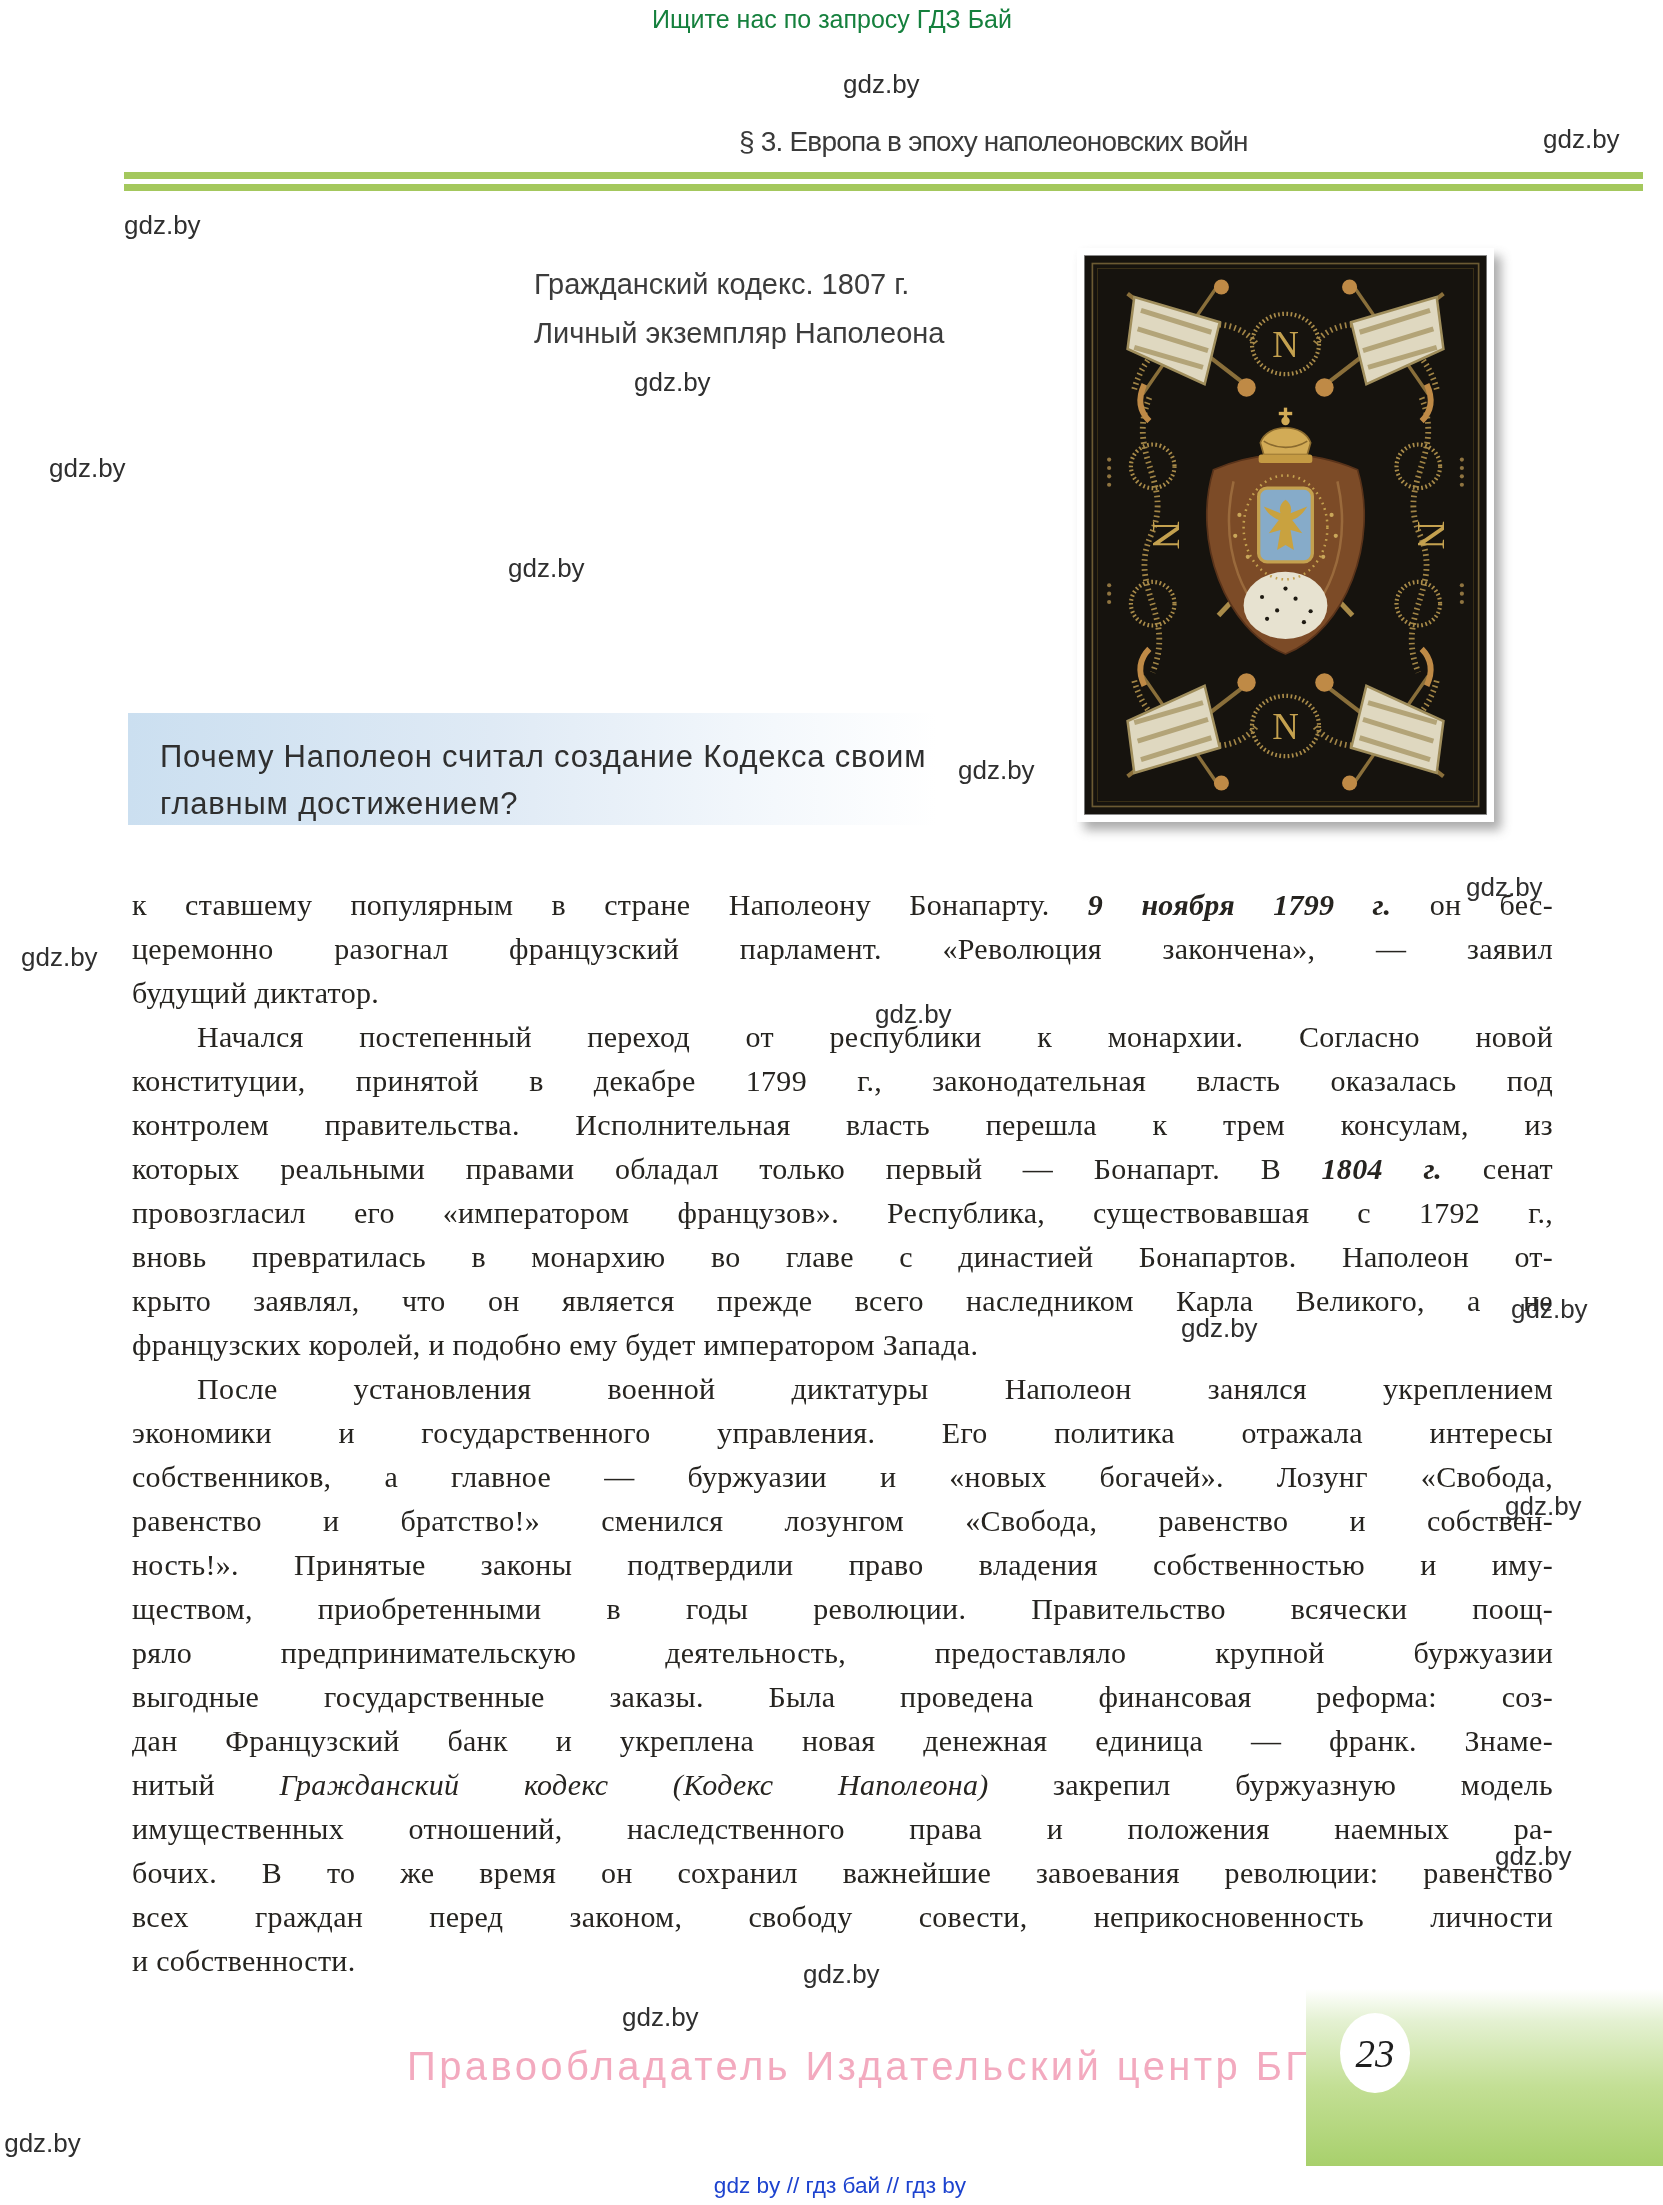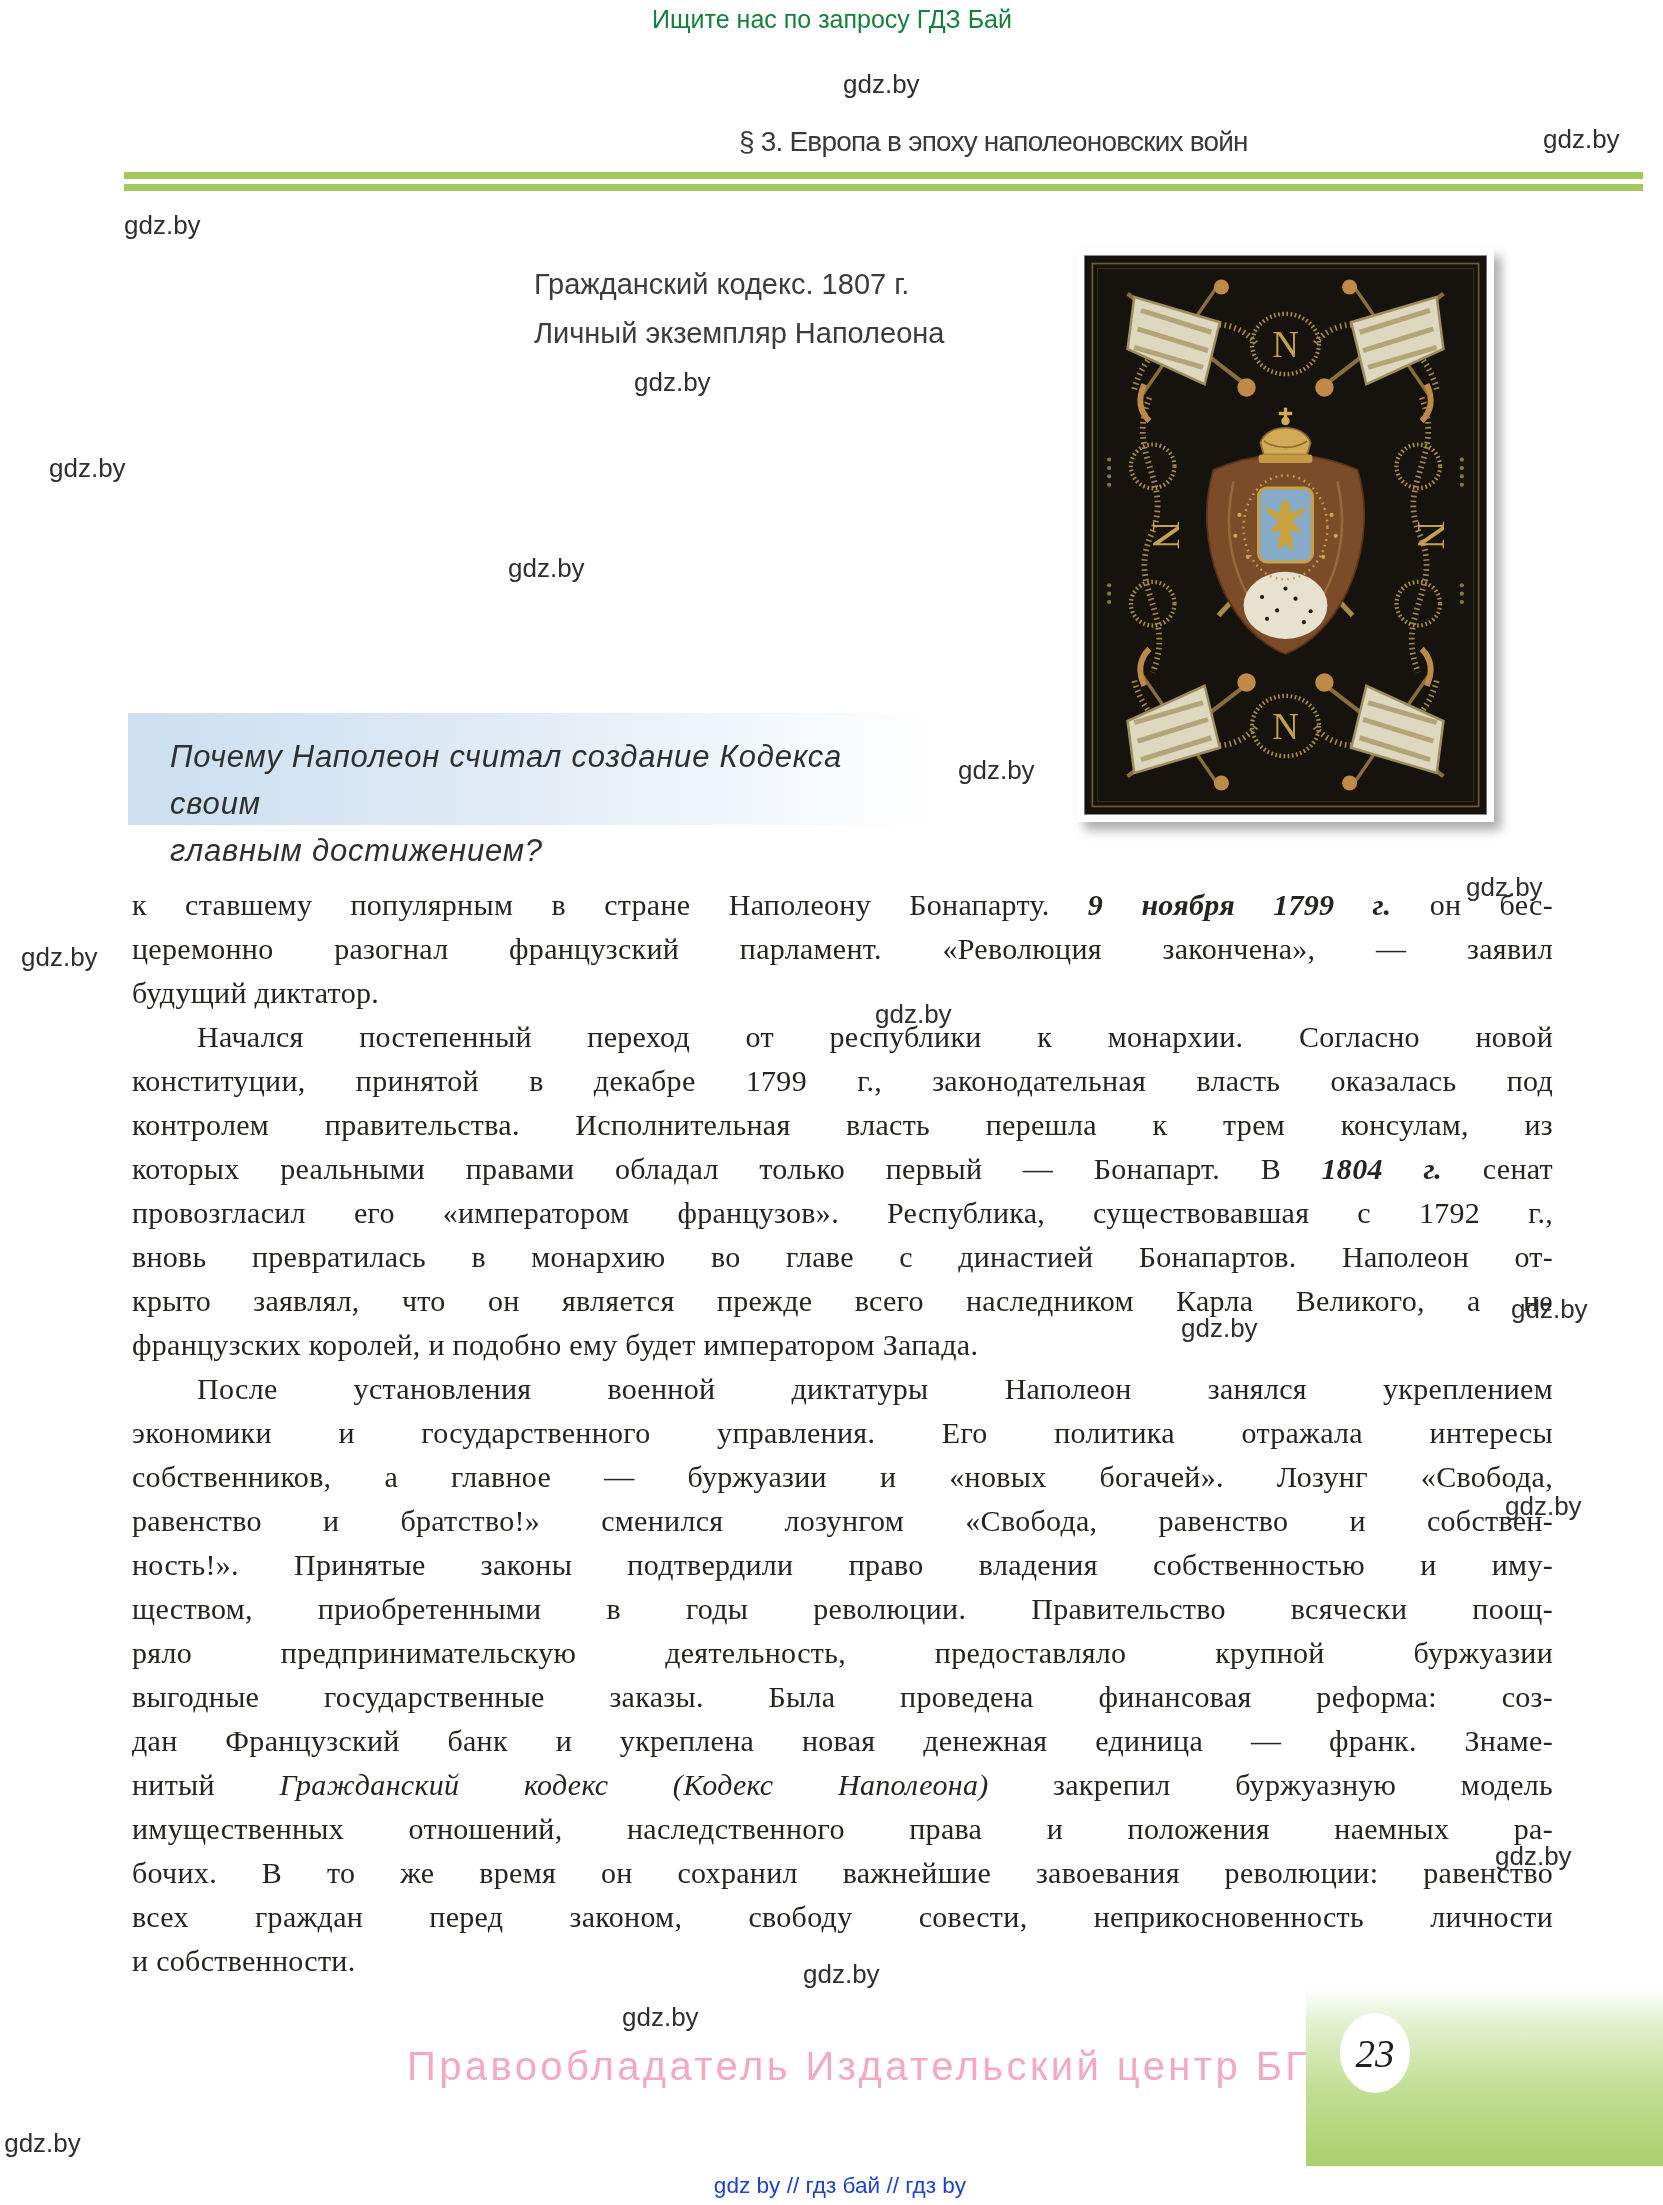"Почему Наполеон считал создание Кодекса" #qbox .qtext { font-style: italic -> none; margin: 20px 0 0 42px -> 20px 0 0 32px }
